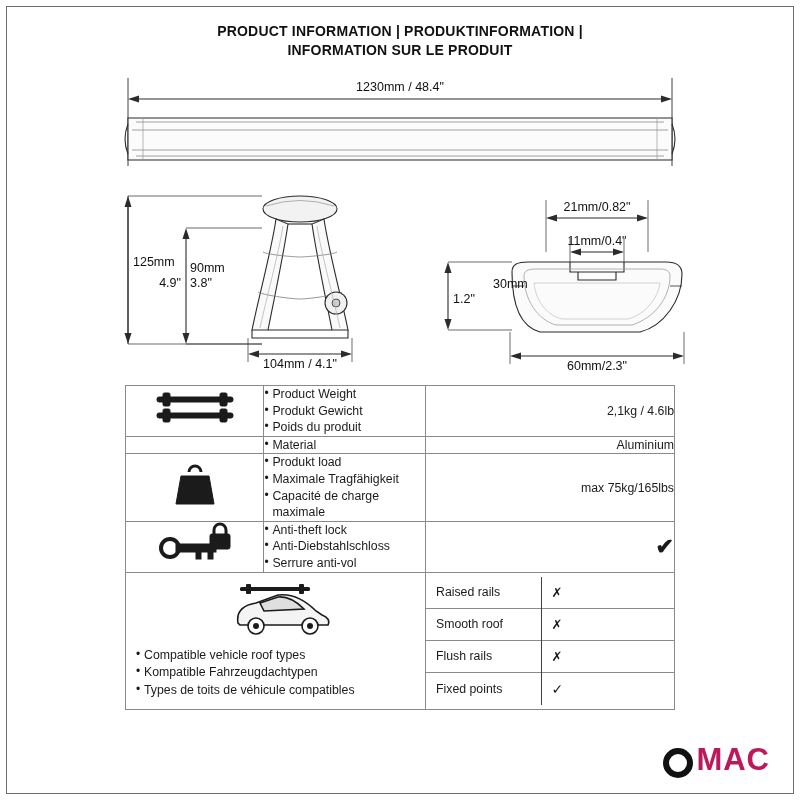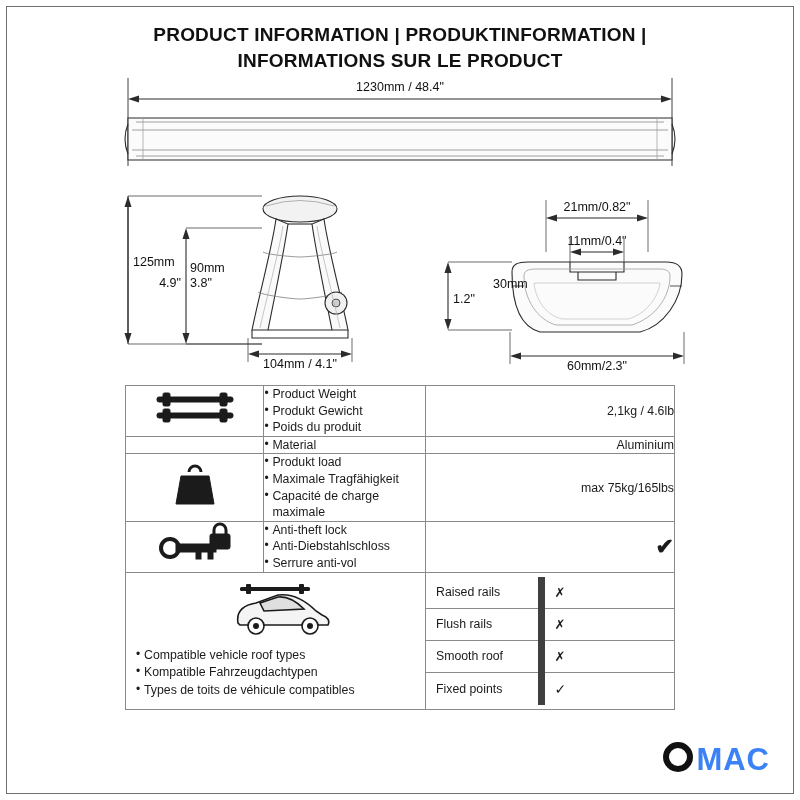"PRODUCT INFORMATION | PRODUKTINFORMATION" .title { font-size: 19px -> 14px }
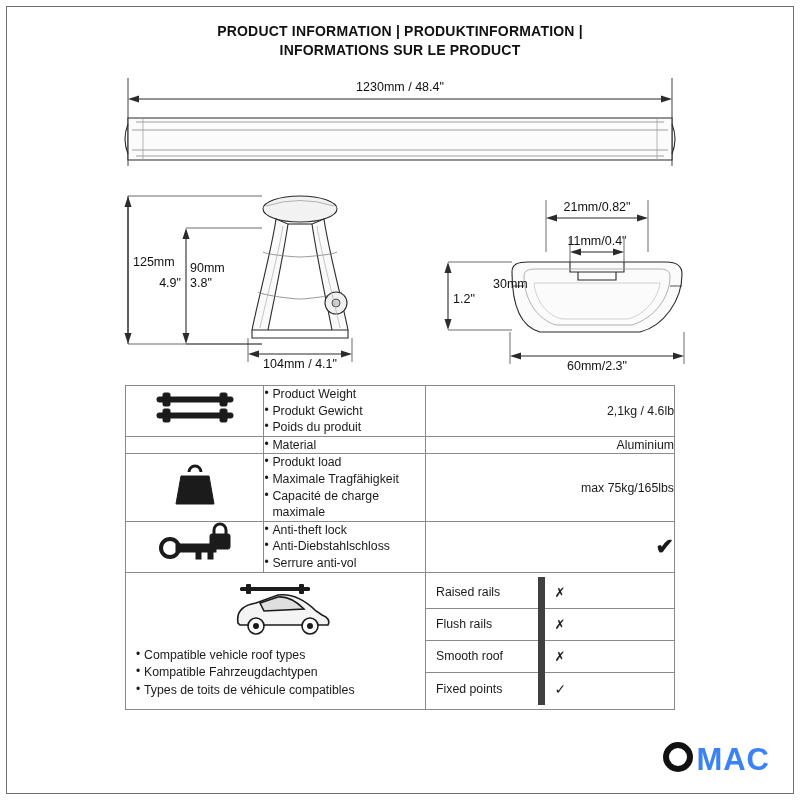"INFORMATIONS SUR LE PRODUCT" span.ln2 { text: INFORMATIONS SUR LE PRODUCT -> INFORMATION SUR LE PRODUIT }
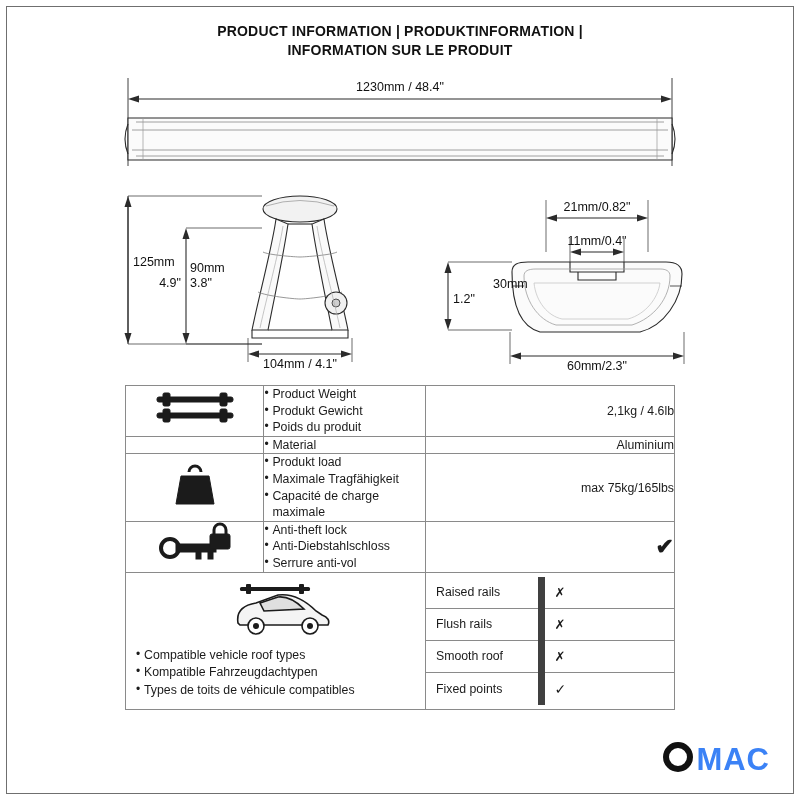"Raised rails" .sub-table tr td:first-child { border-right: 7px solid #404040 -> 1px solid #404040 }
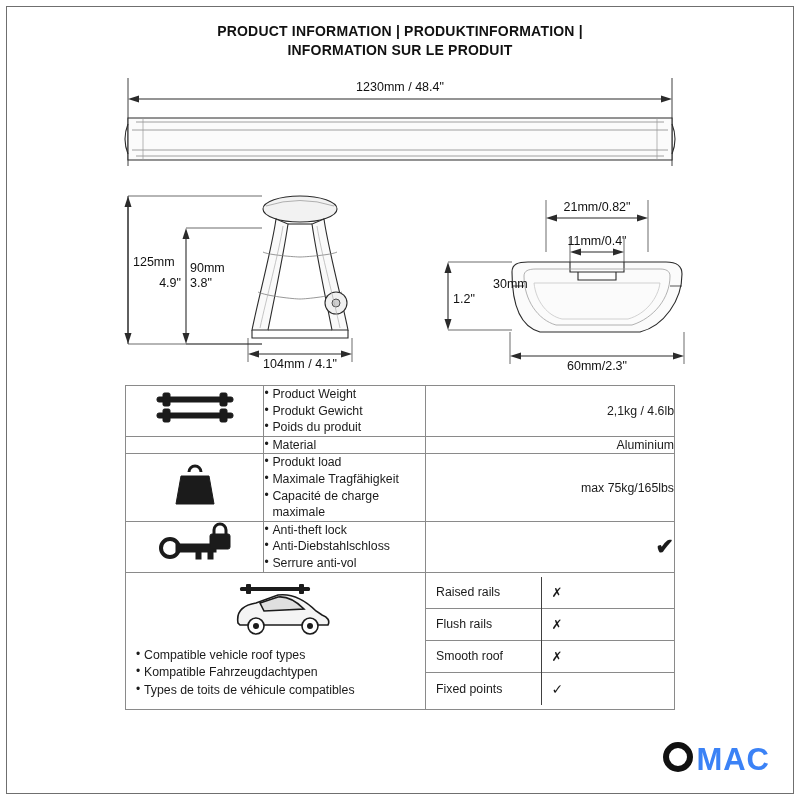"Flush rails" tr { order: before "Smooth roof" -> after "Smooth roof" }
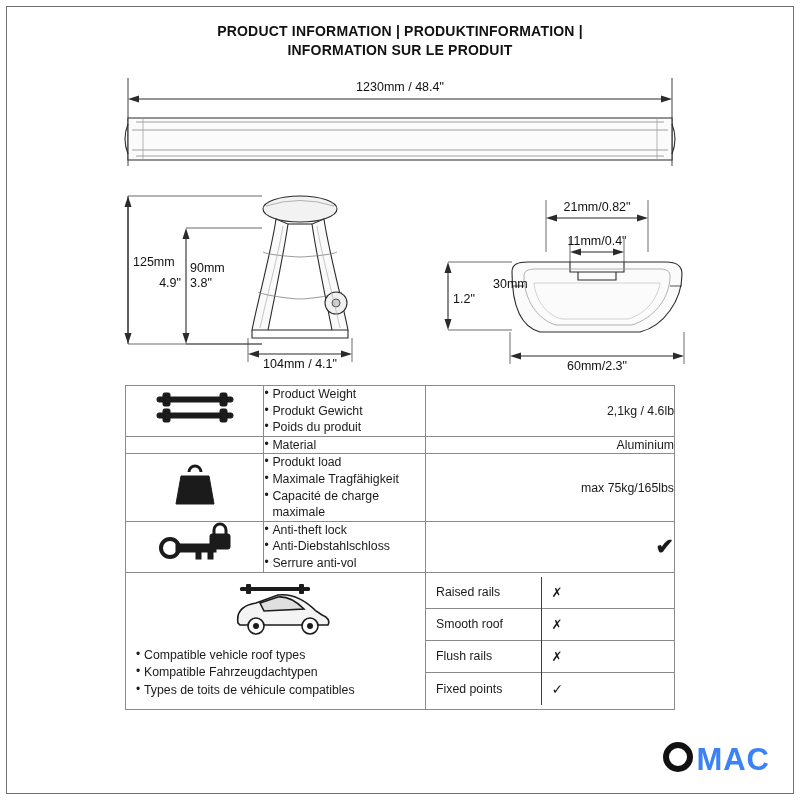"MAC" .logo { align-items: flex-start -> flex-end; color: #3b82f6 -> #be185d }
